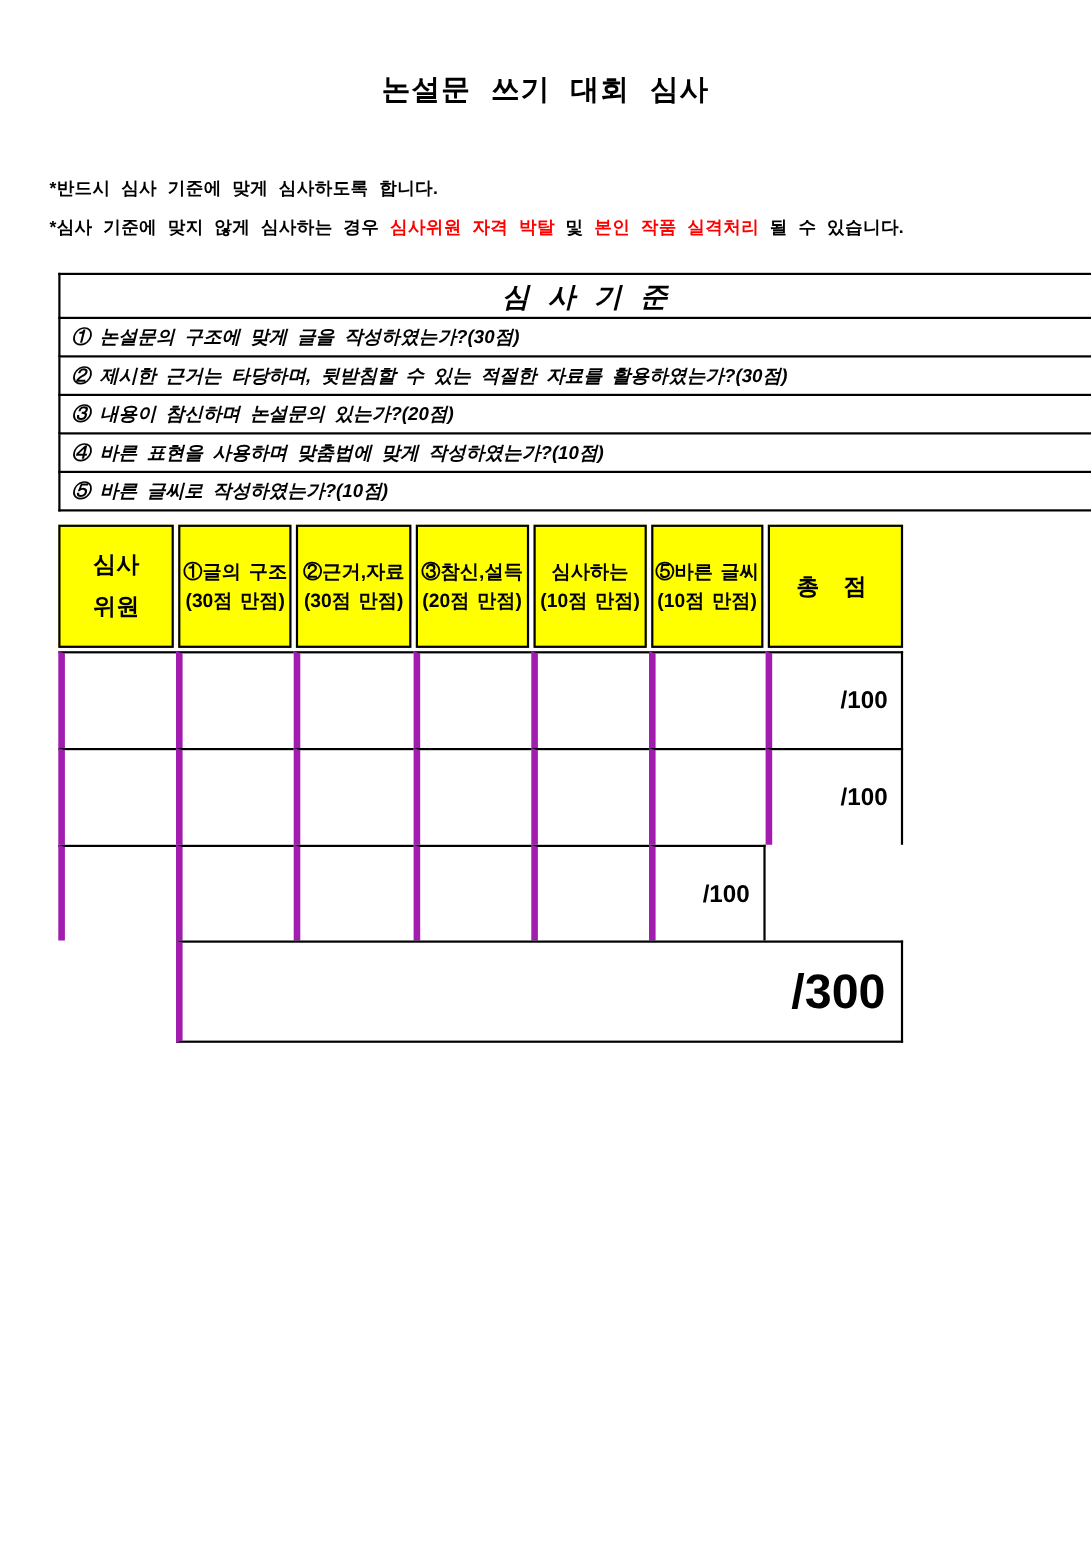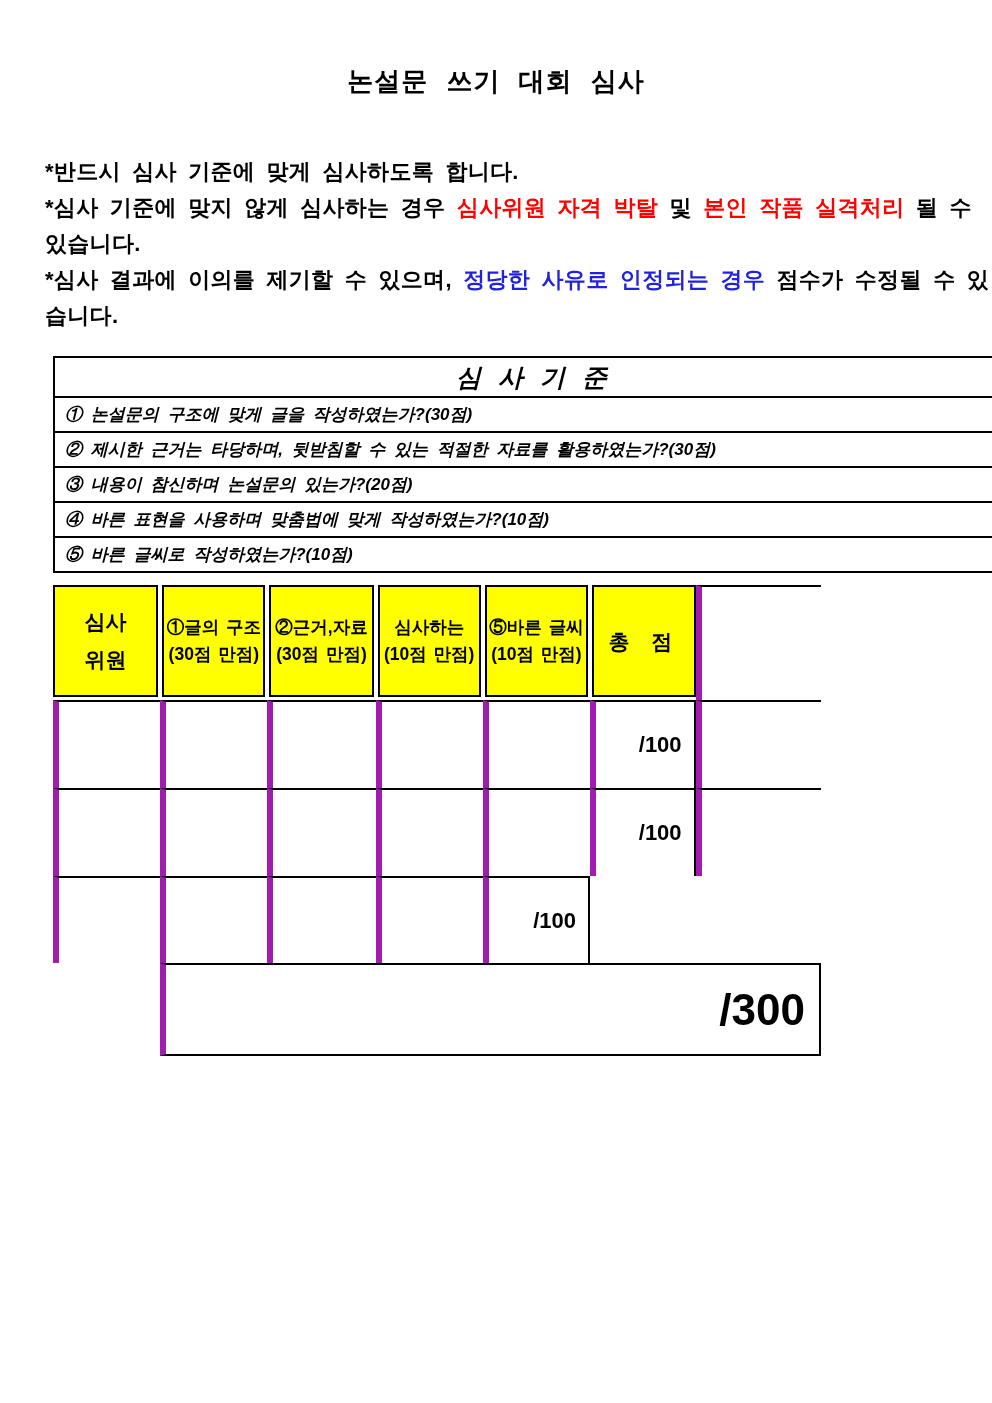"*반드시 심사 기준에 맞게 심사하도록" .note-line { font-size: 22px -> 16px }
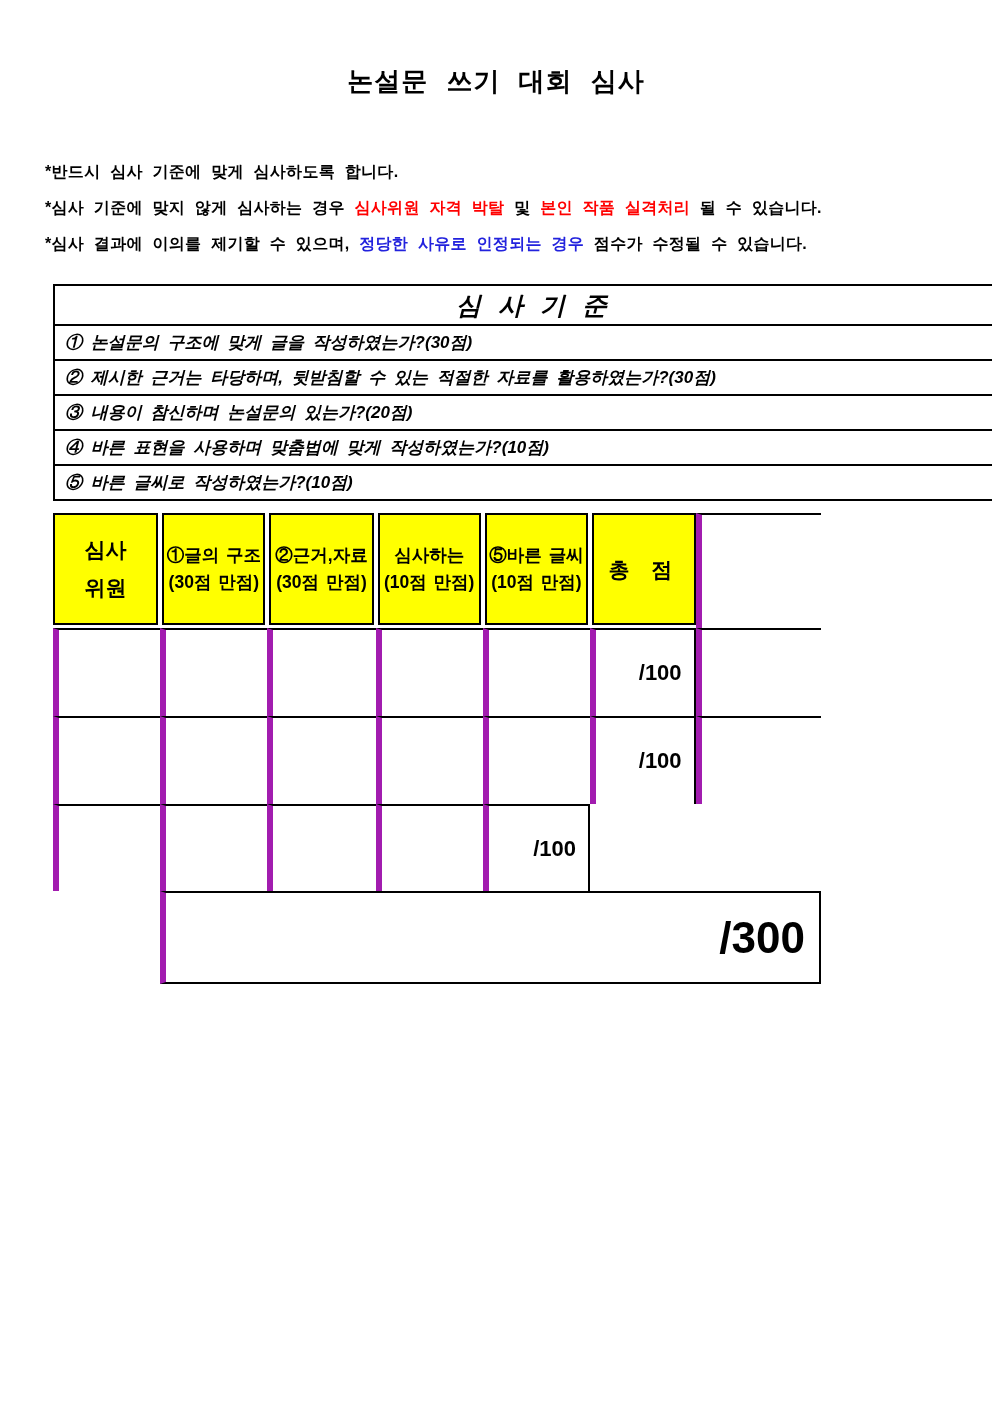"*심사 결과에 이의를 제기할 수" p.note-line { html: <p><span>*심사 결과에 이의를 제기할 수 있으며, </span><span>정당한 사유로 인정되는 경우</span><span> 점수가 수정될 수 있습니다.</span></p> -> none }
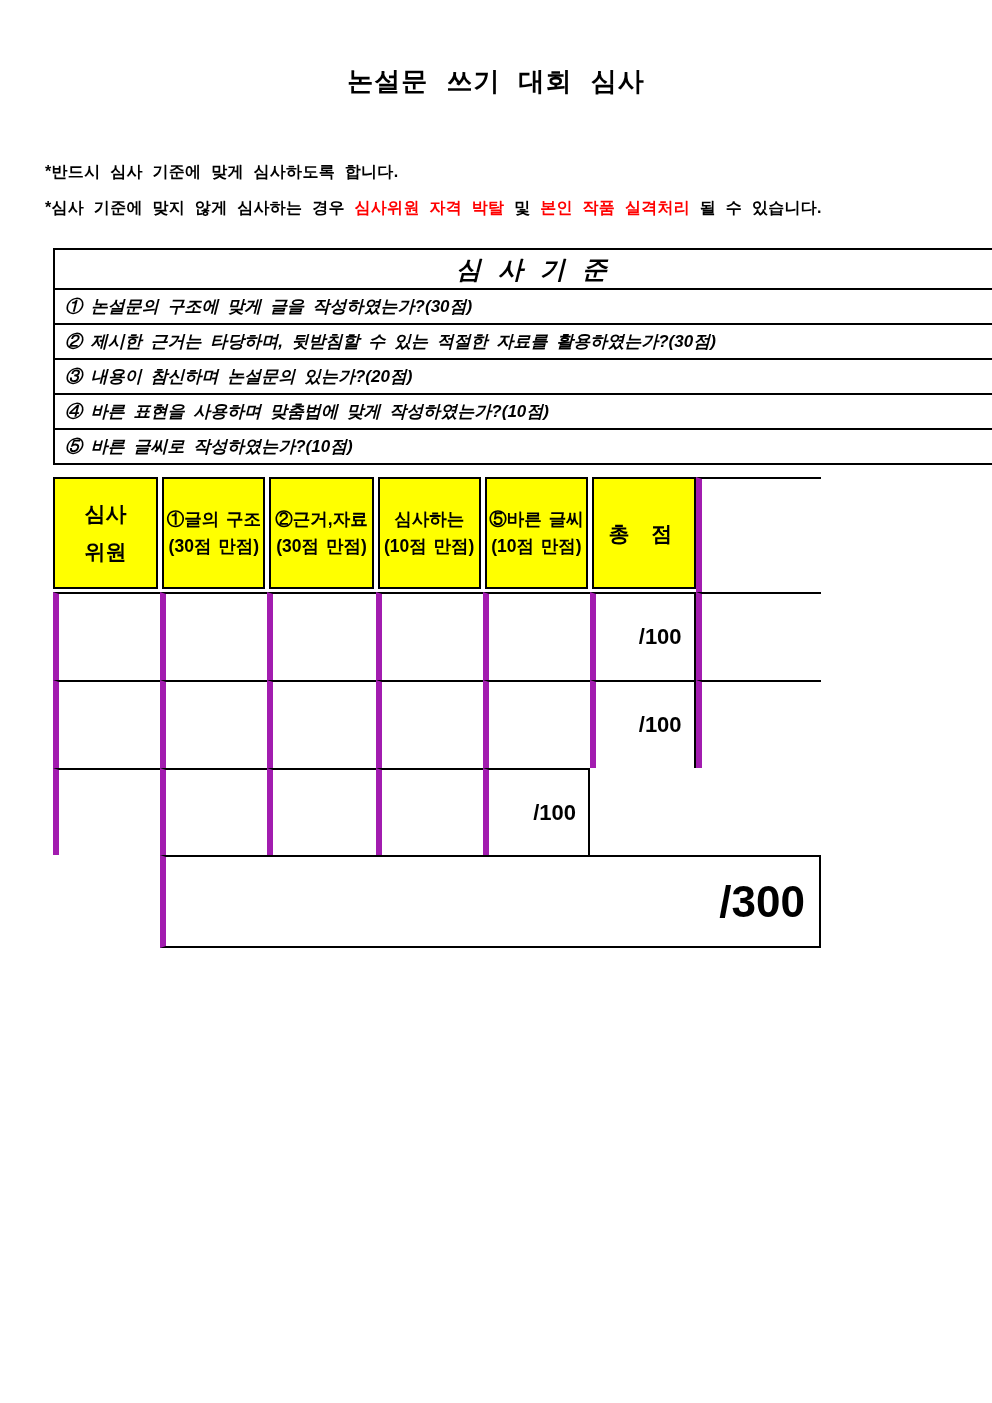"③참신,설득" div.sh { html: none -> <div> <div> <span>③참신,설득</span> <span>(20점 만점)</span> </div> </div> }
